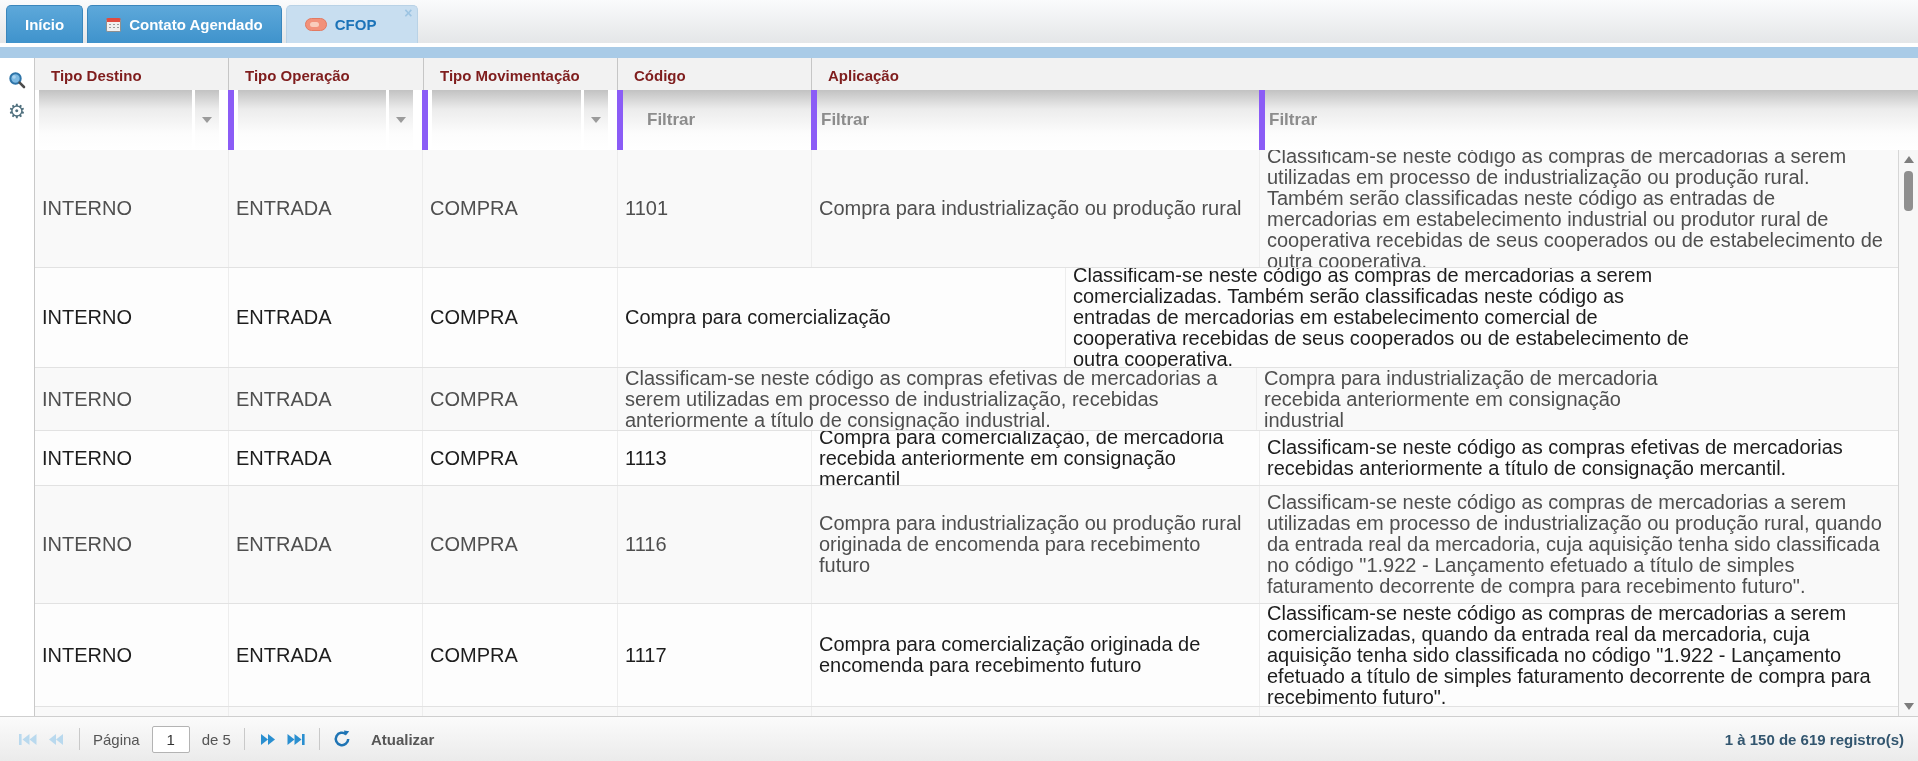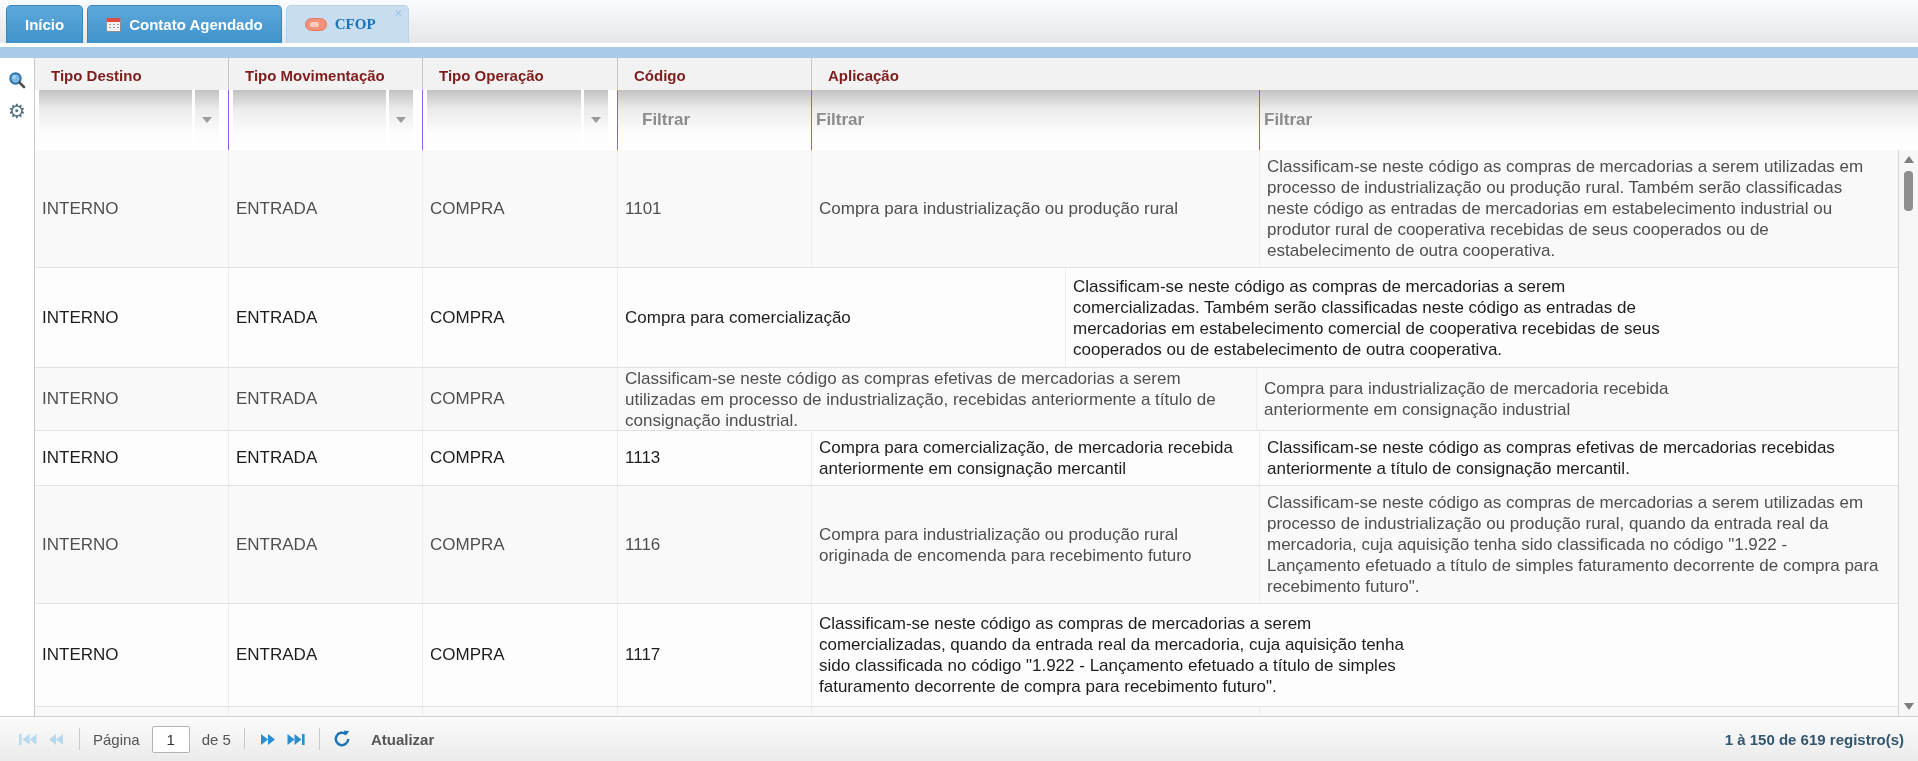"CFOP" .tab.active { font-family: Liberation Serif, serif -> none; padding-right: 32px -> 41px }
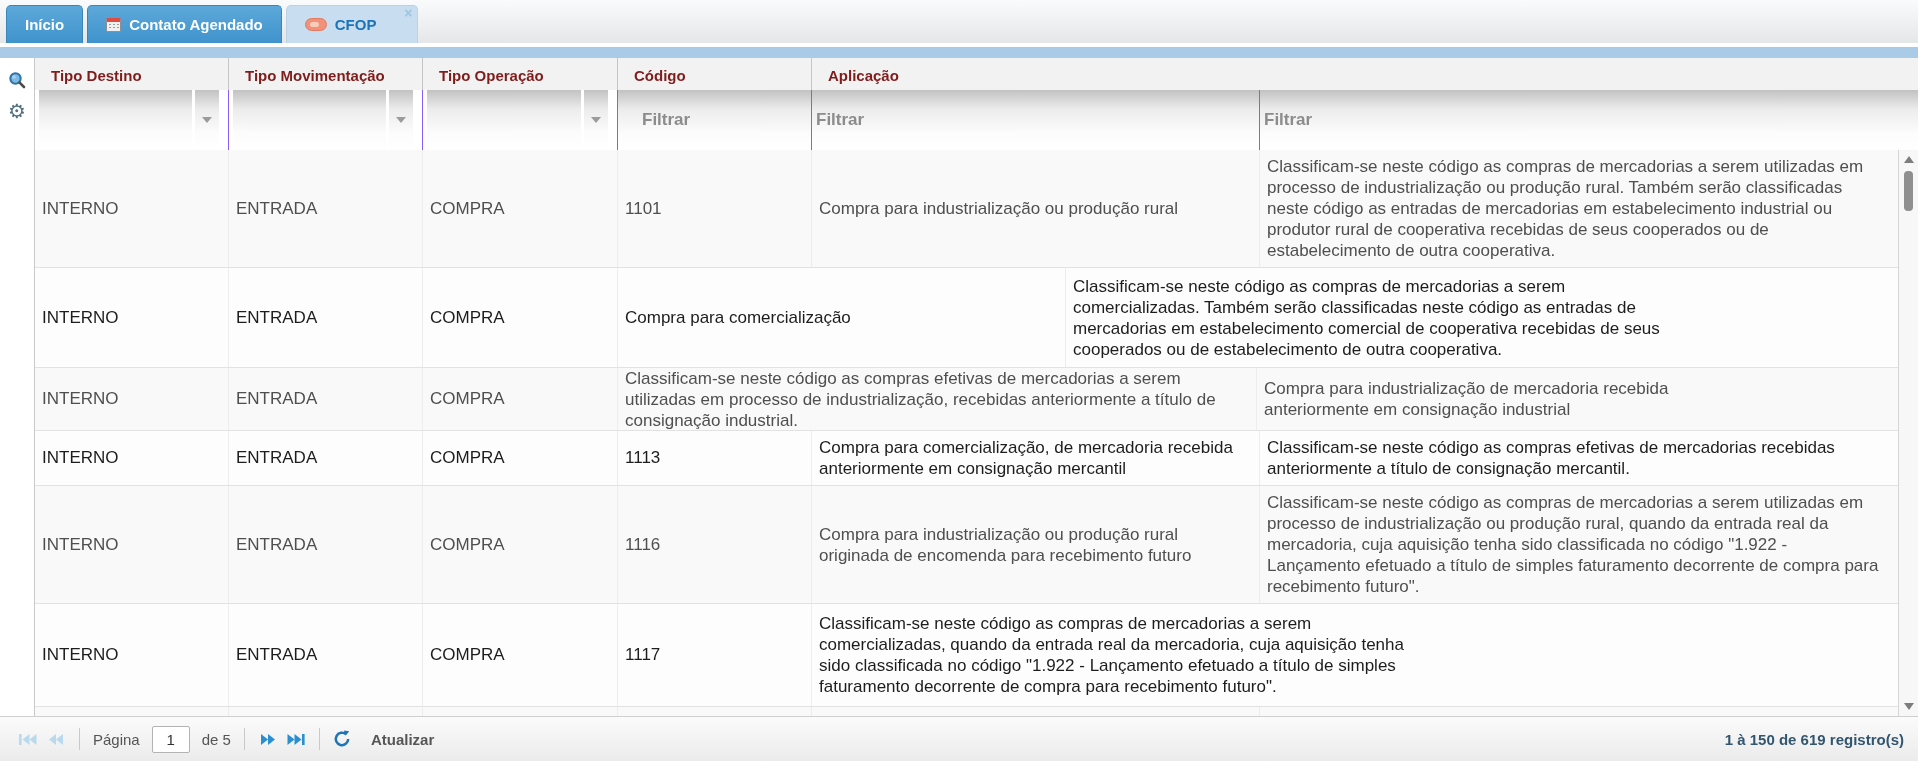"Tipo Movimentação" div.head-cell { order: before "Tipo Operação" -> after "Tipo Operação" }
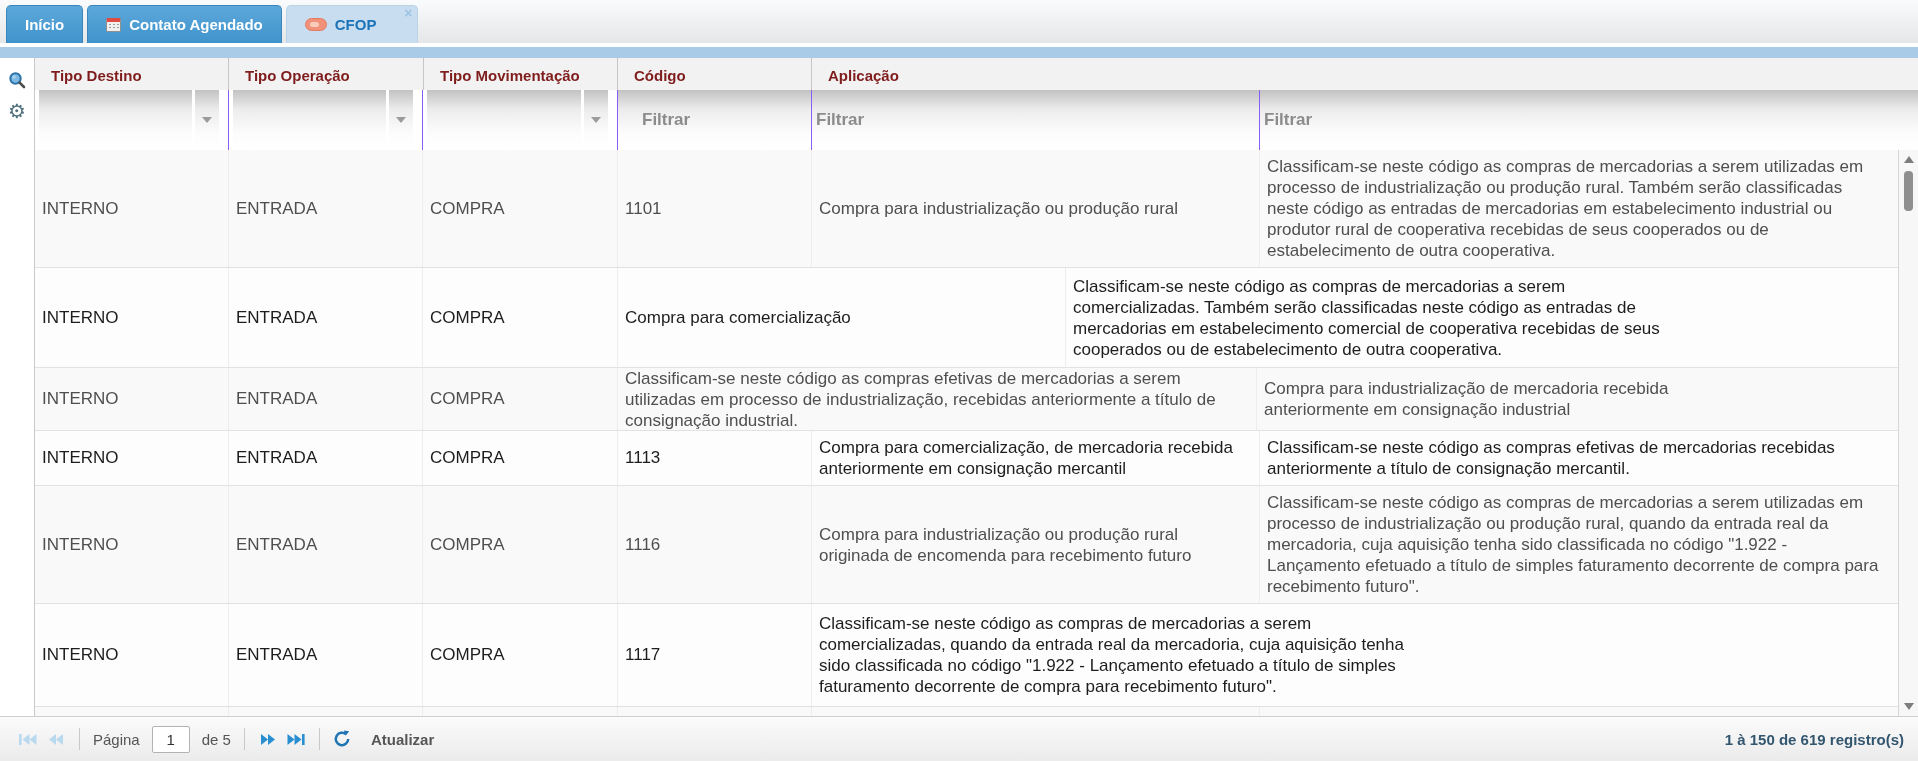"Filtrar" .filter-cell { border-left: 1px solid #8b5cf6 -> 6px solid #8b5cf6 }
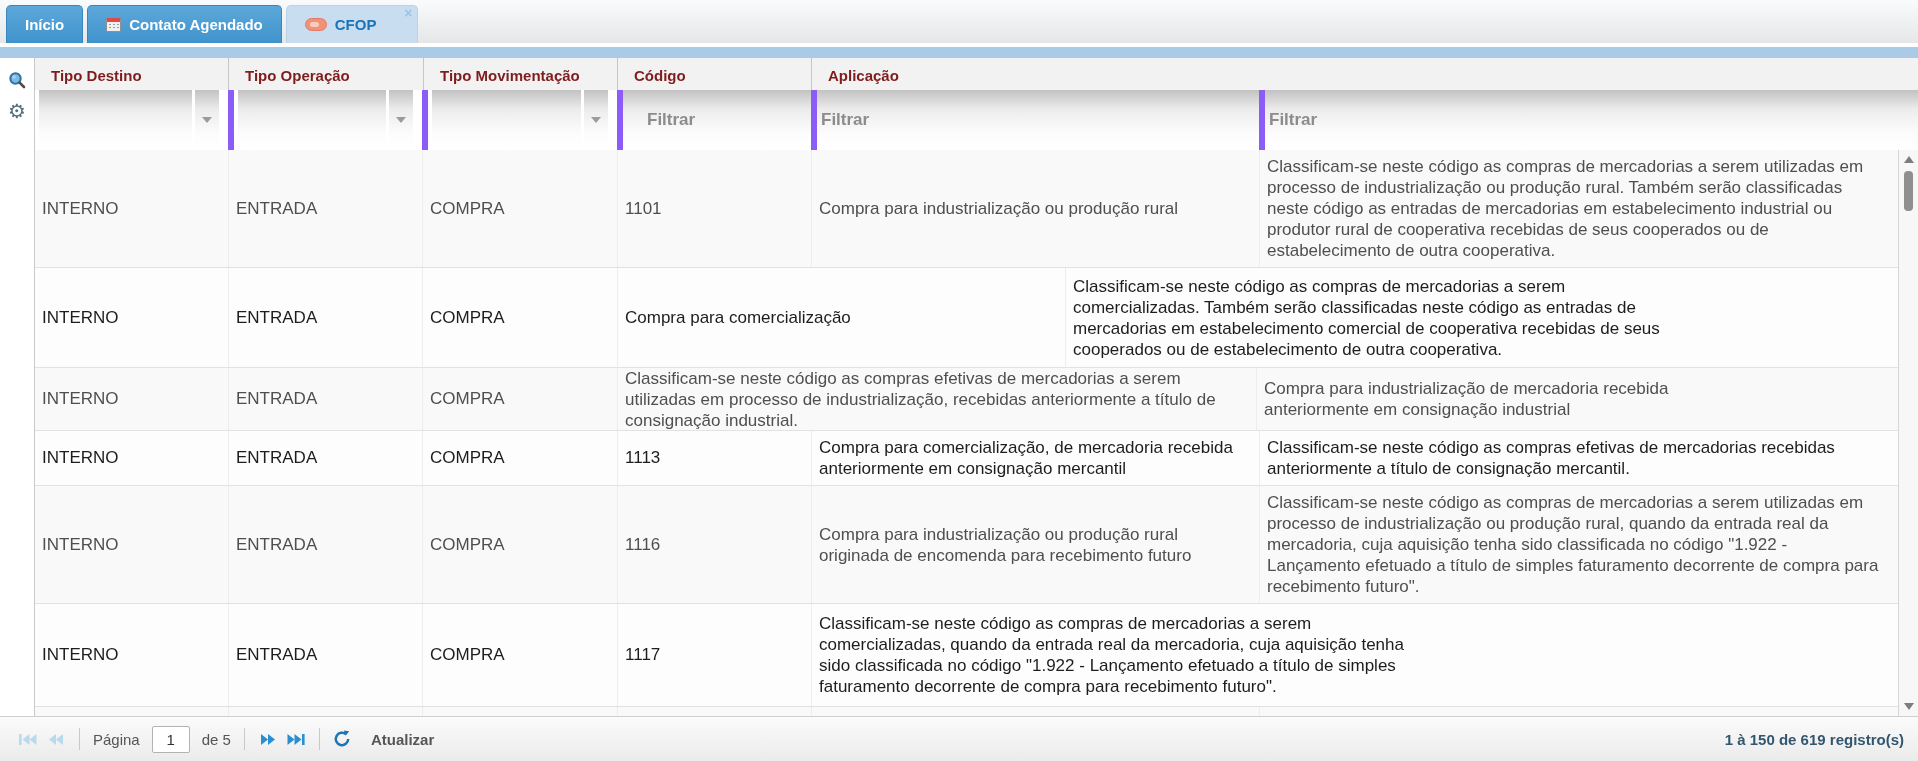"Classificam-se neste código as compras" .cell { font-size: 17px -> 20px }
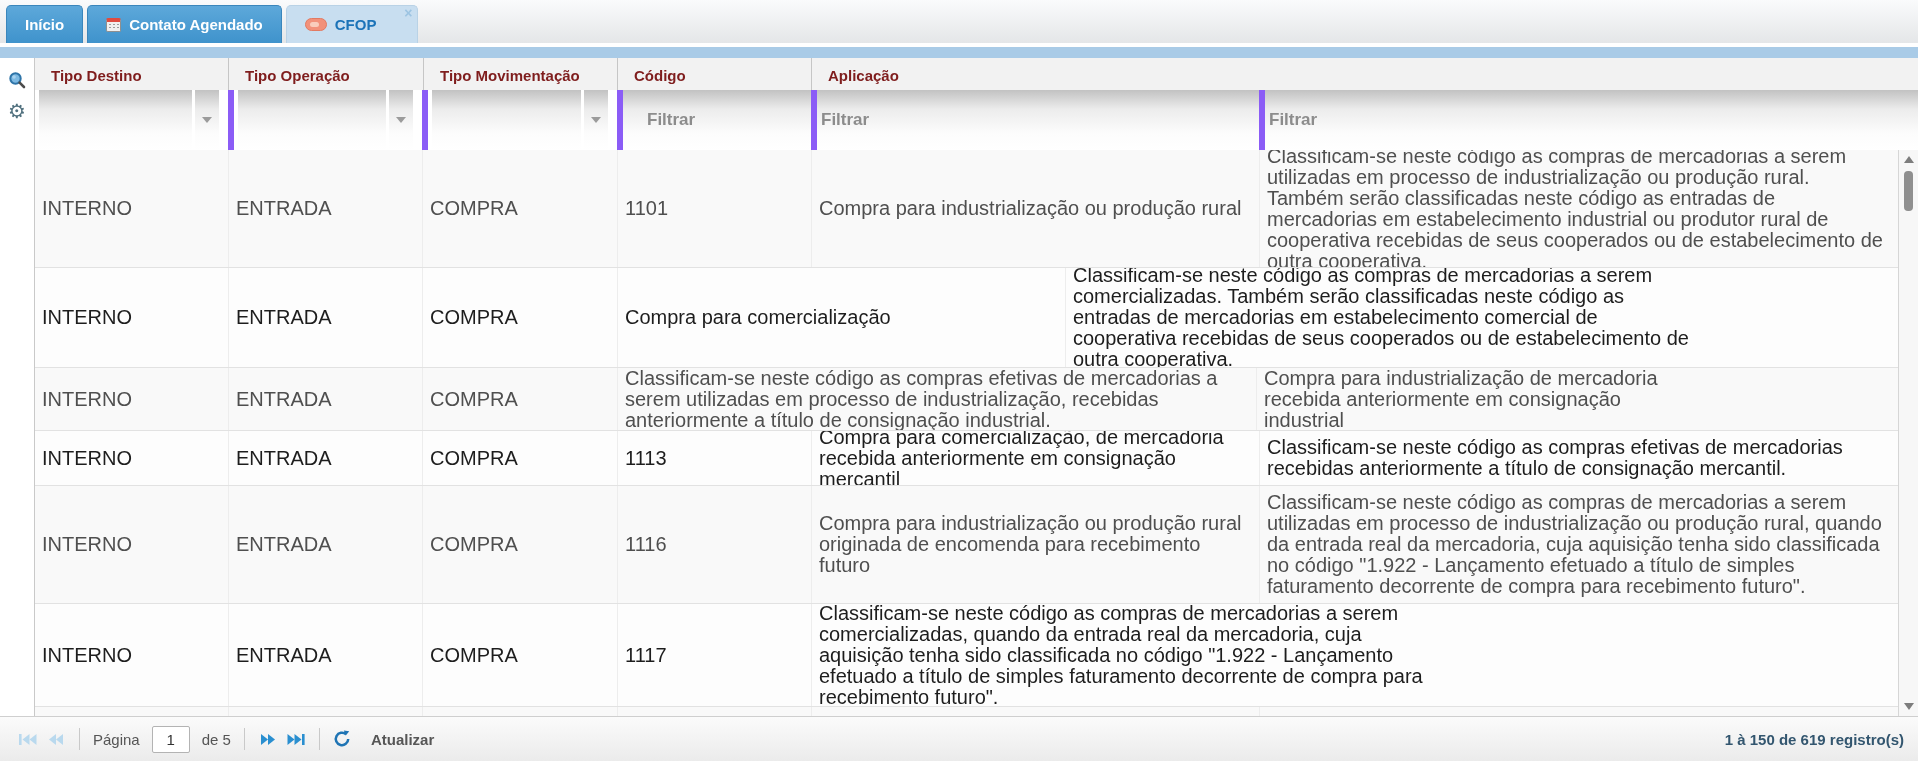"Compra para comercialização originada de" div.cell { html: none -> <div>Compra para comercialização originada de encomenda para recebimento futuro</div> }
